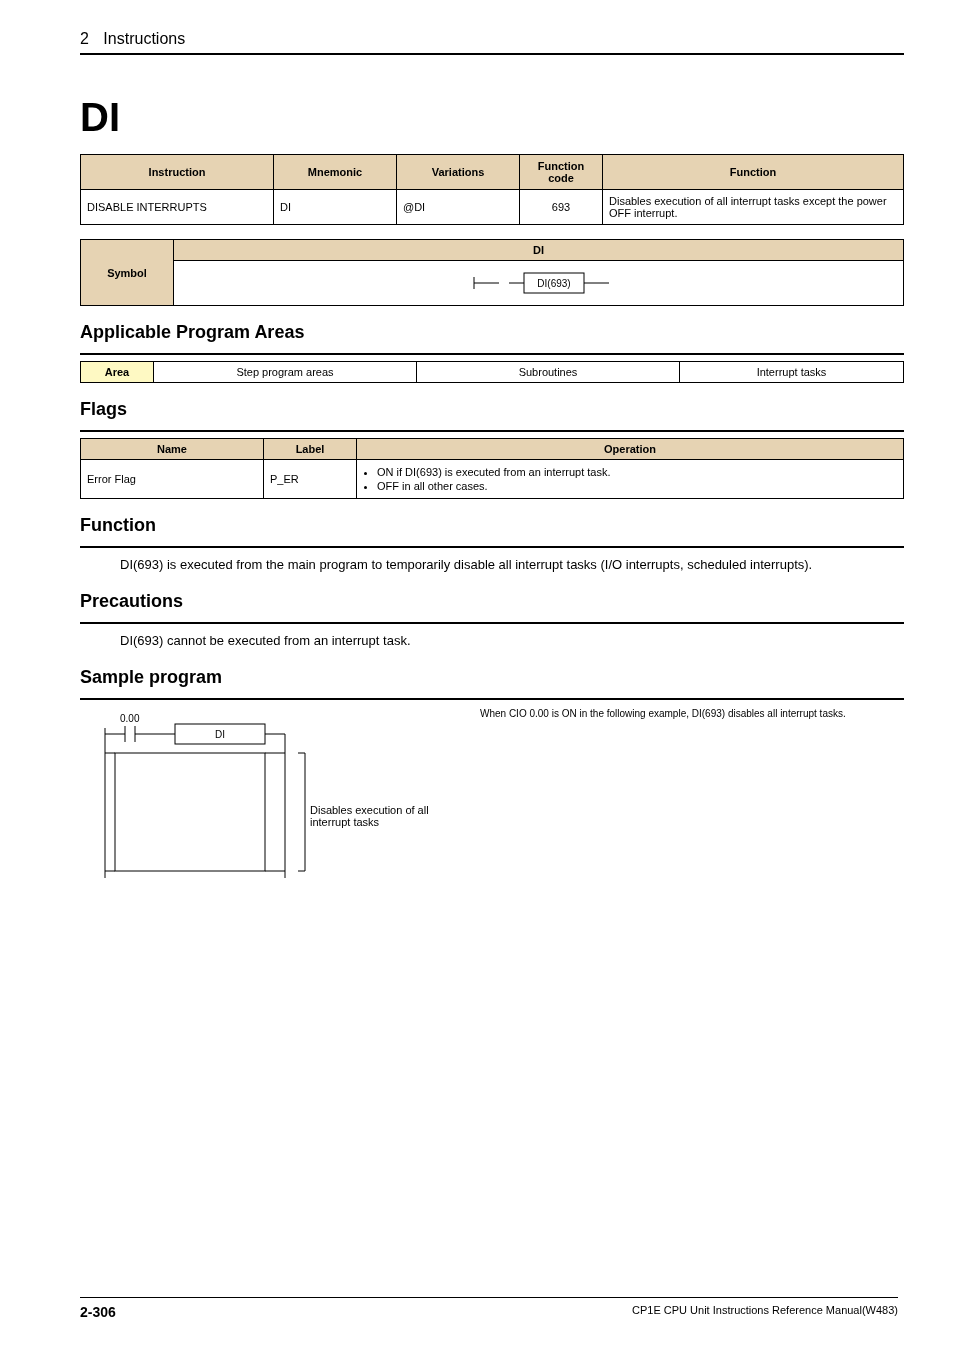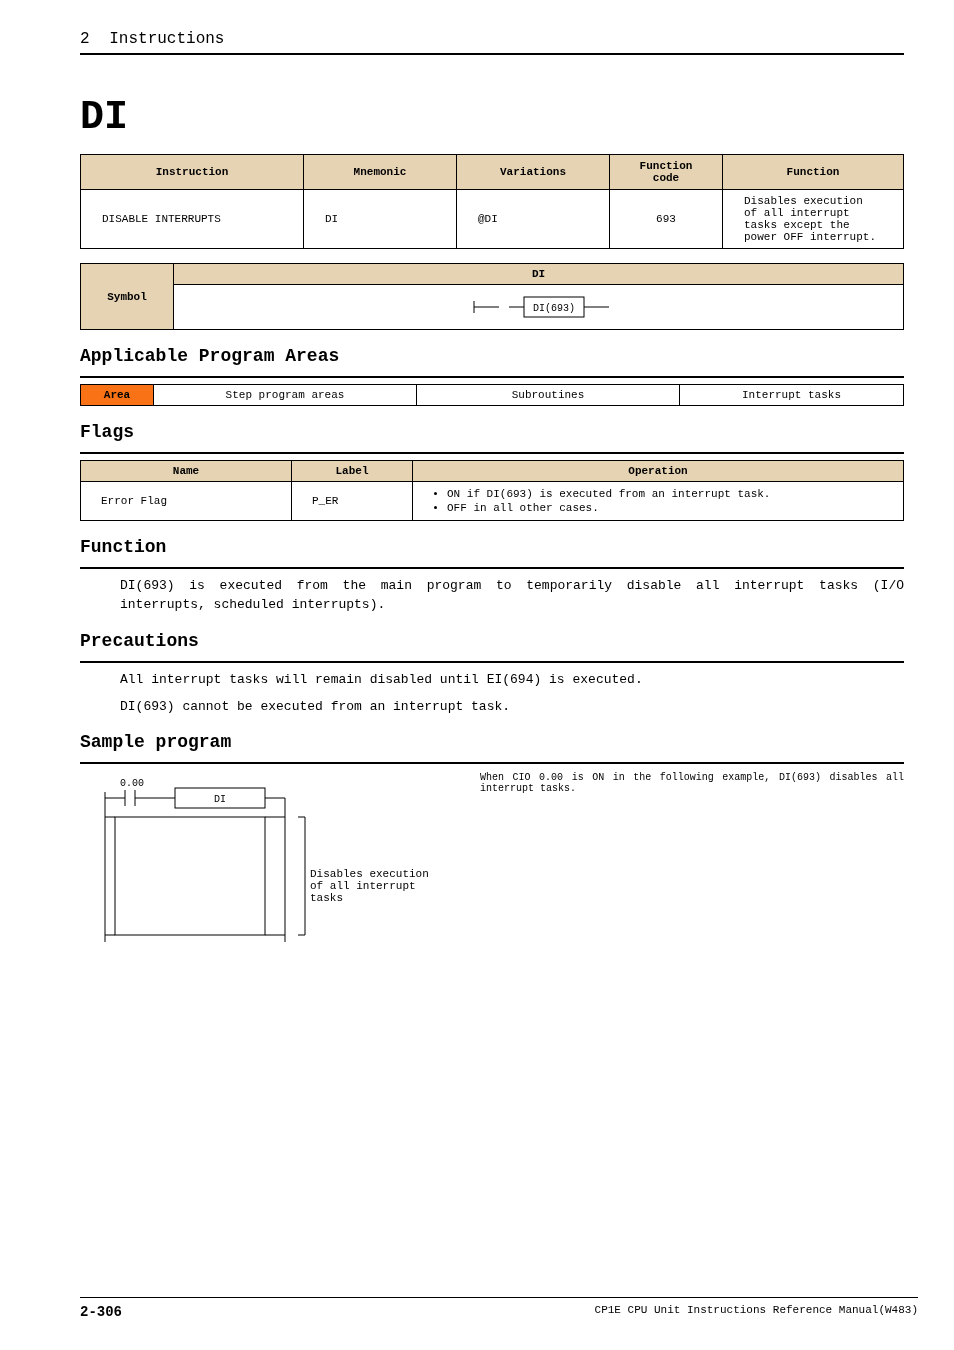"2 Instructions" .page { font-family: Liberation Mono, monospace -> none }
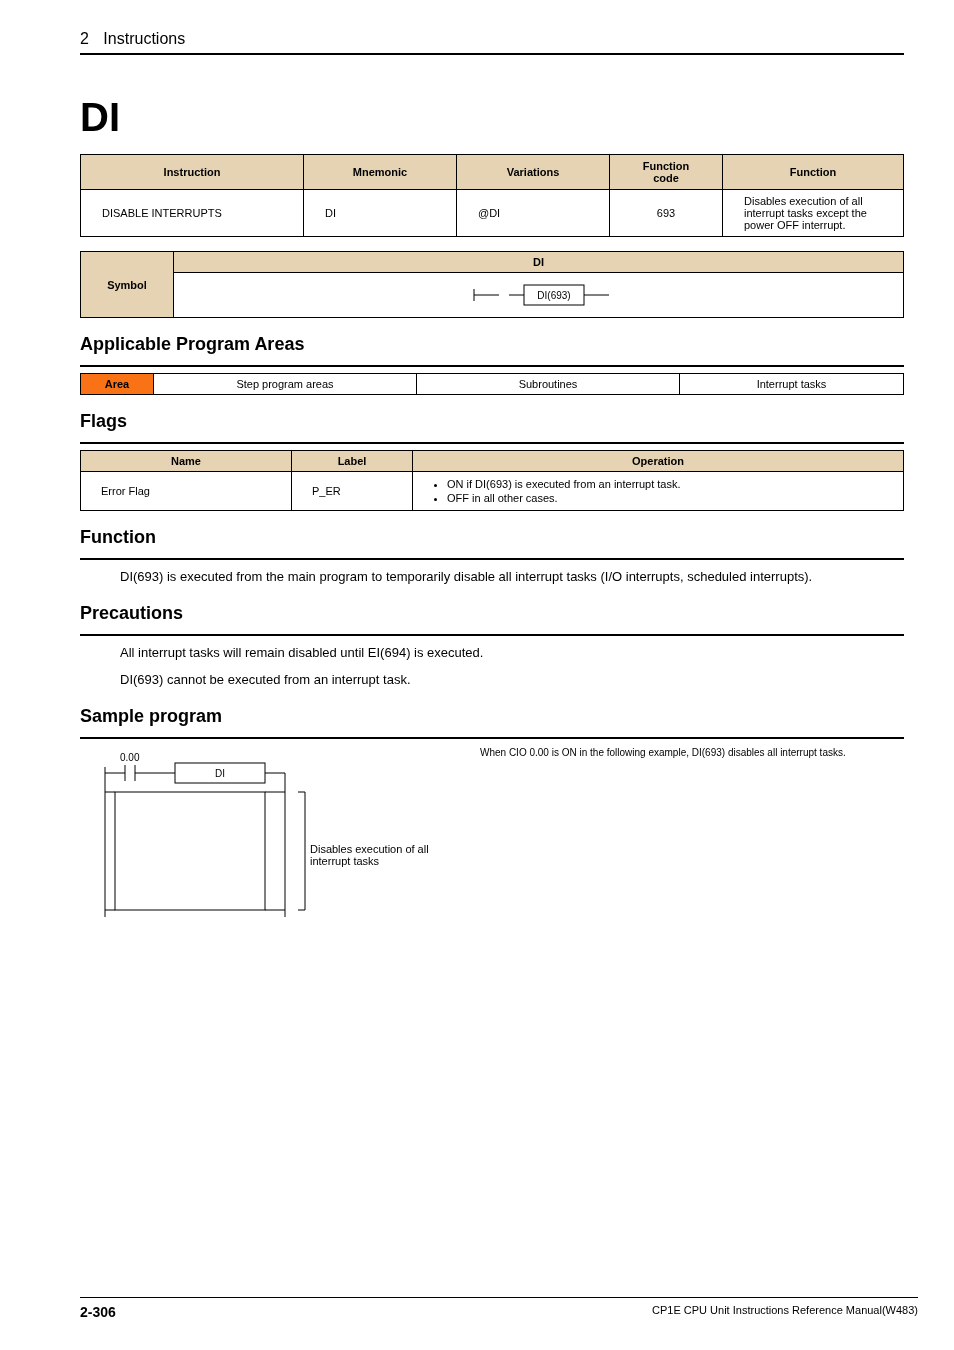"Instruction" table.main1 td, table.main1 th { padding: 5px 21px -> 5px 6px }
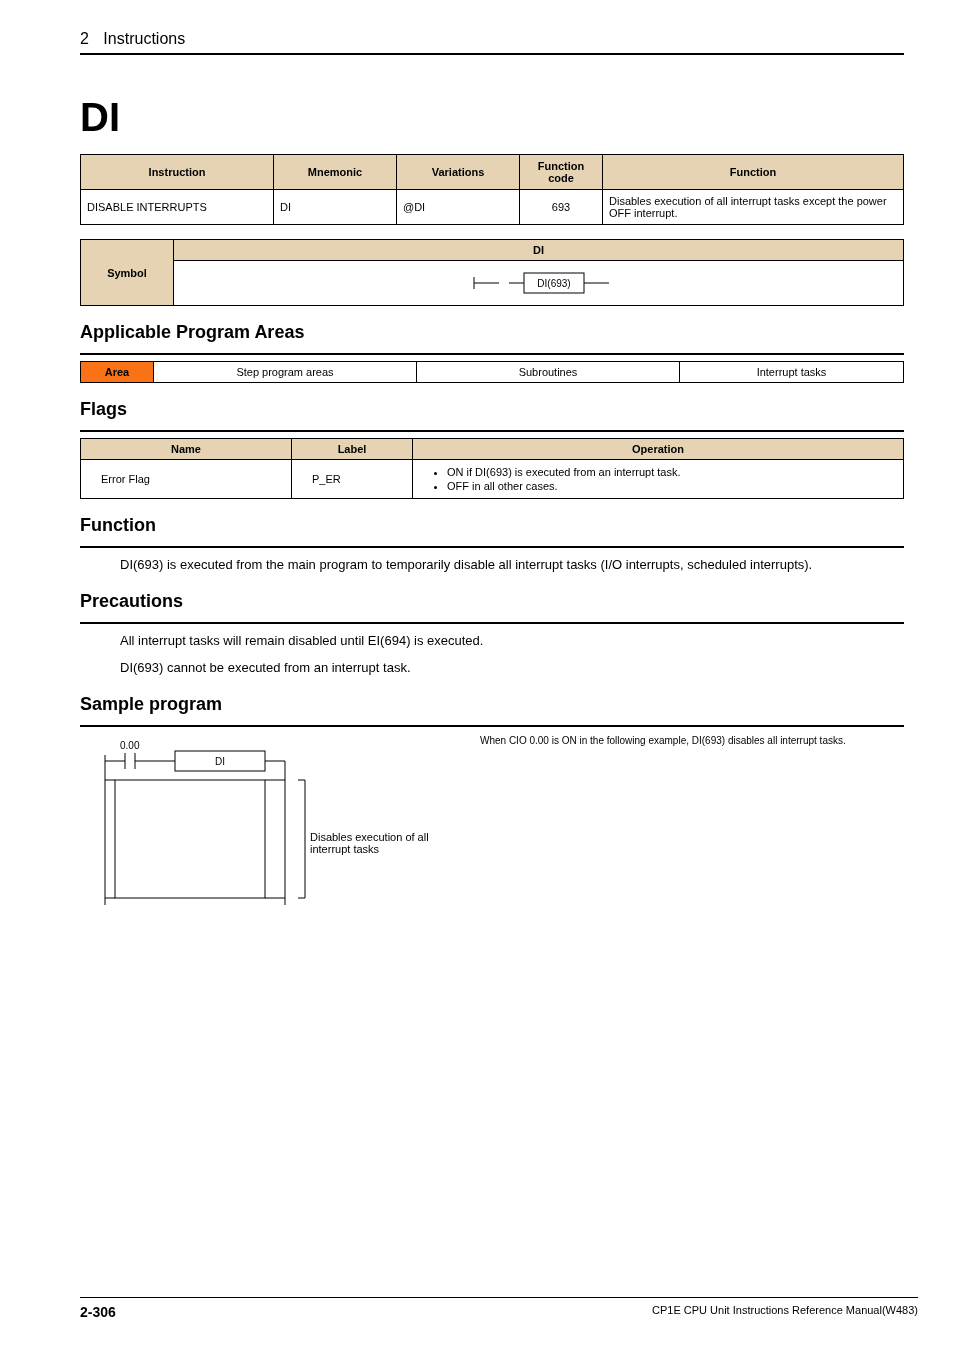"Area" table.areas th { background: #f97316 -> #fef9c3 }
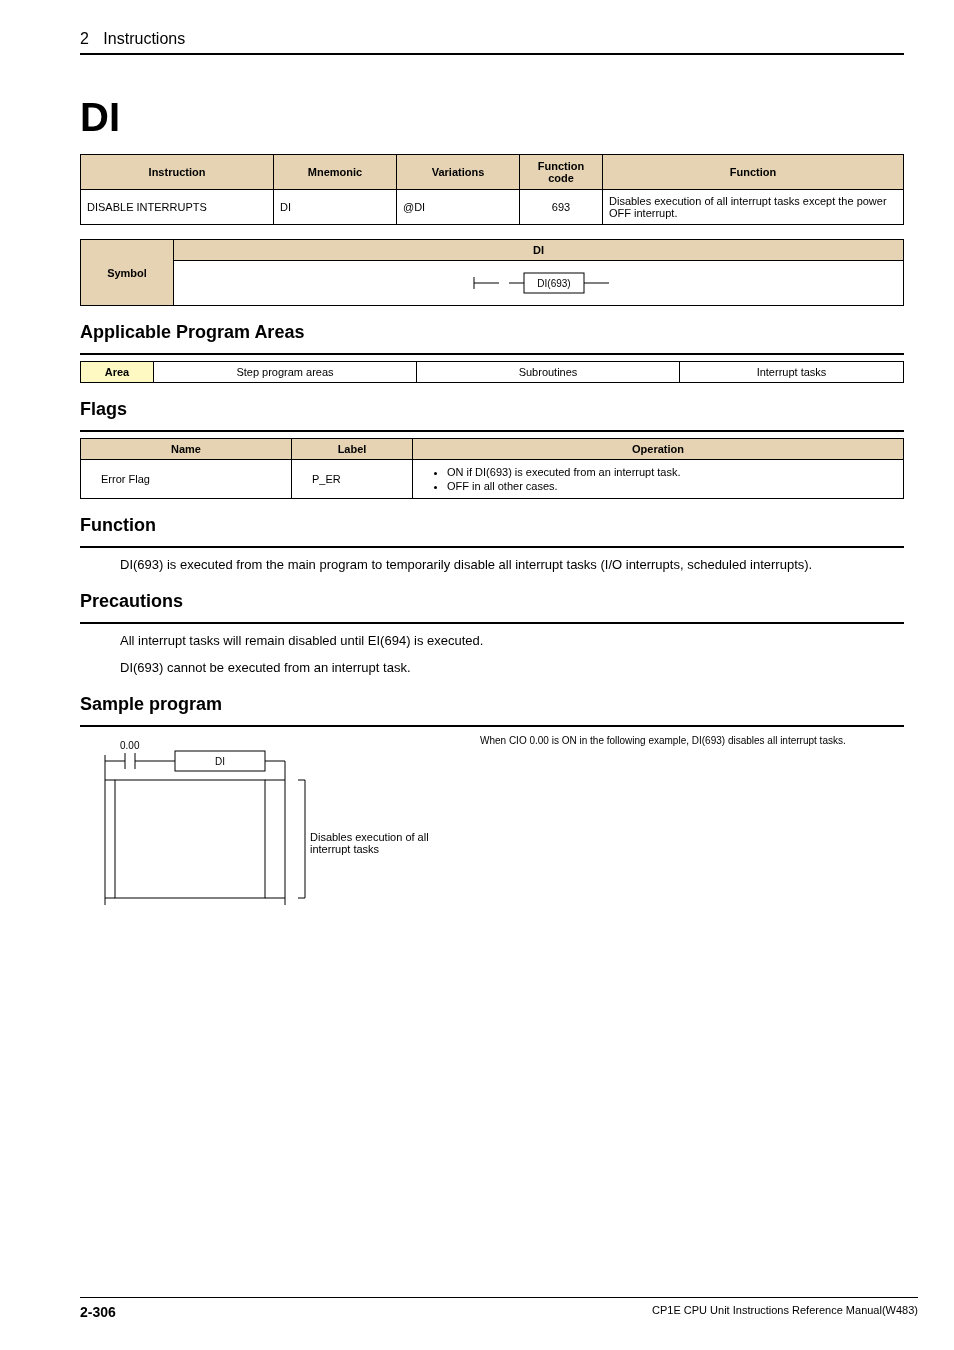"Name" table.flags td, table.flags th { padding: 4px 20px -> 4px 6px }
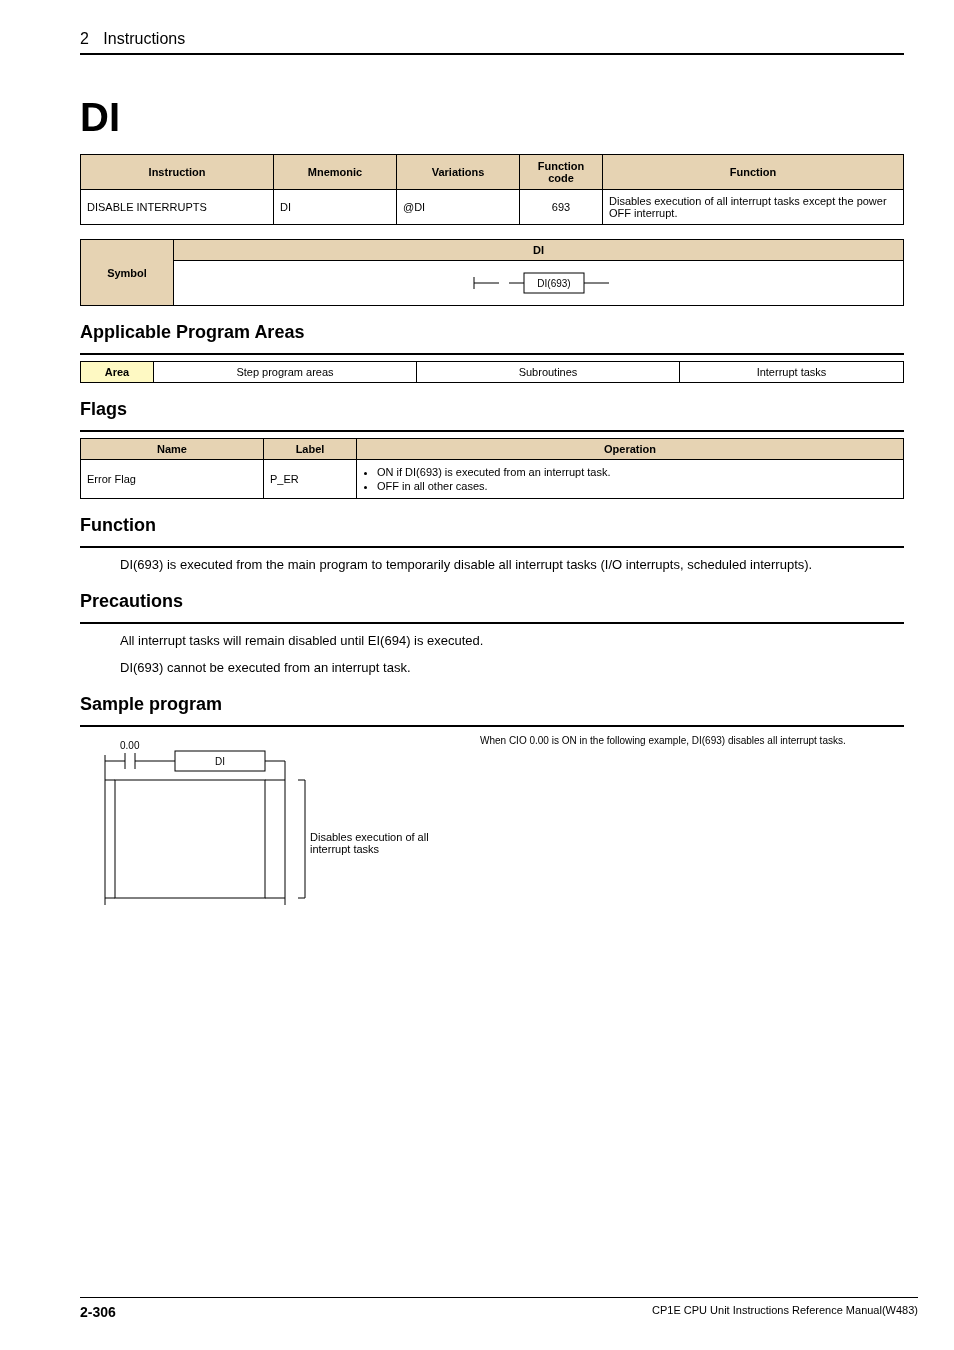"All interrupt tasks will remain" div.body-text { html: <div>All interrupt tasks will remain disabled until EI(694) is executed.</div> -> none }
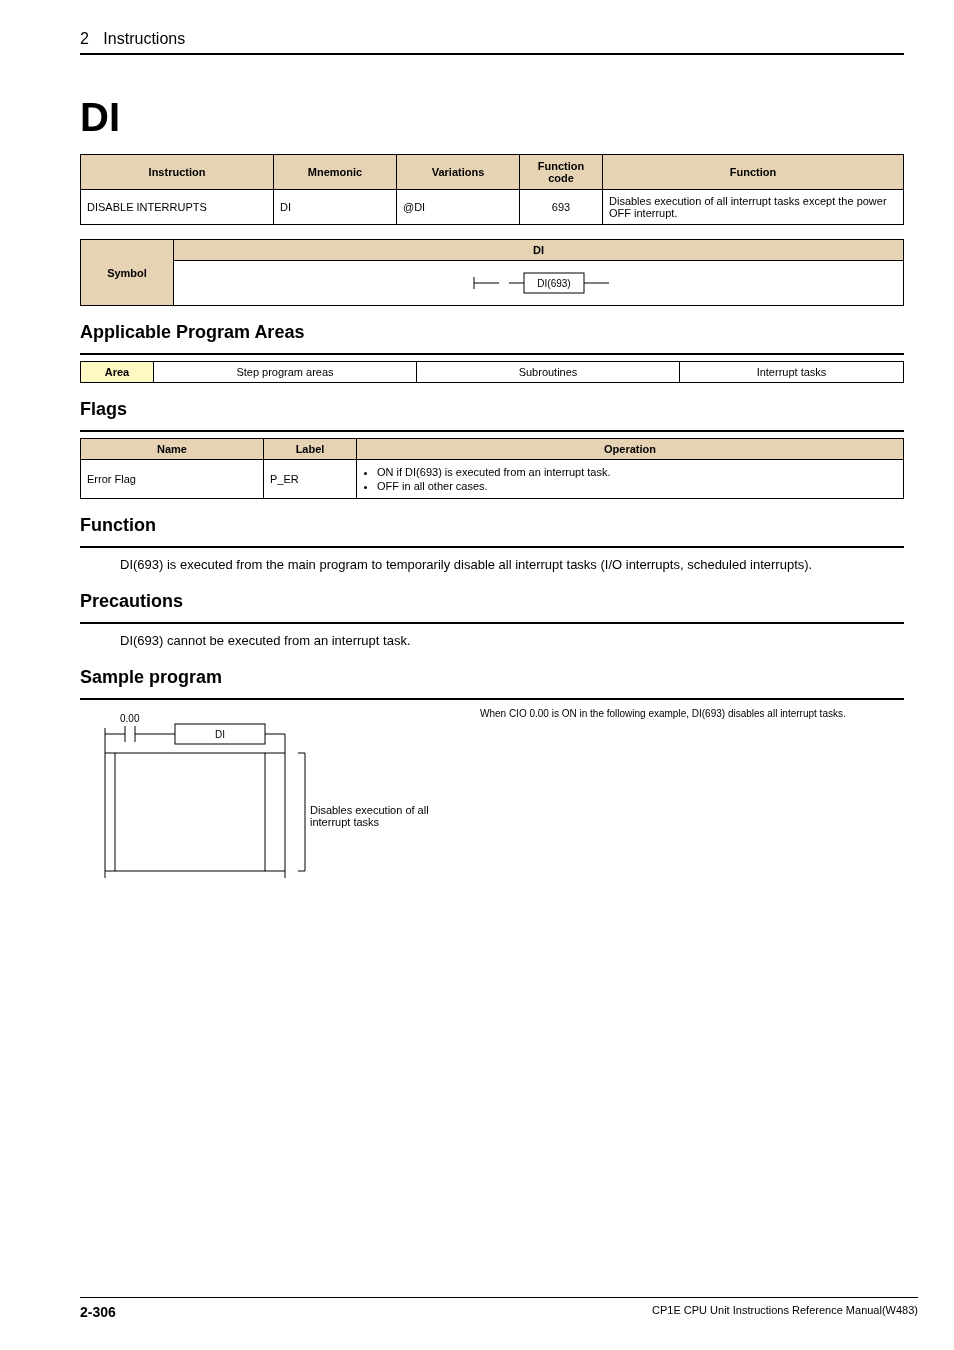"2-306" .footer { right: 36px -> 56px }
